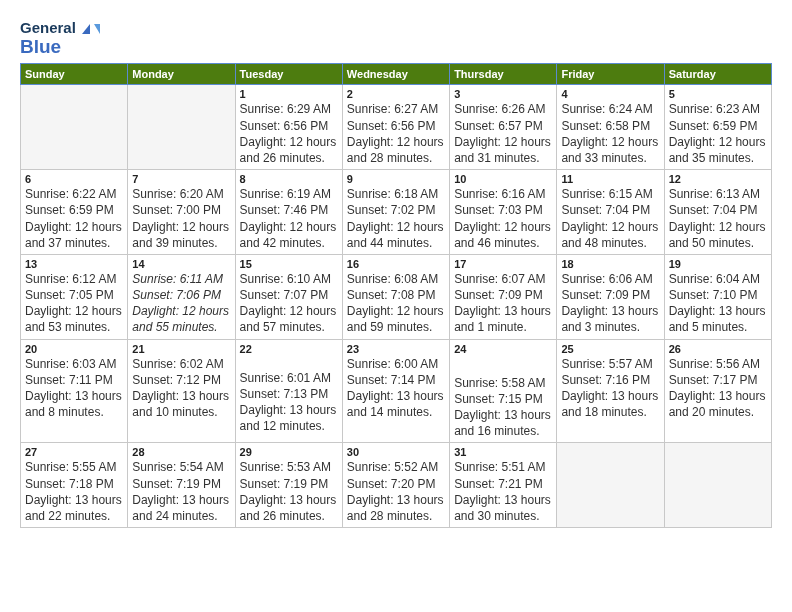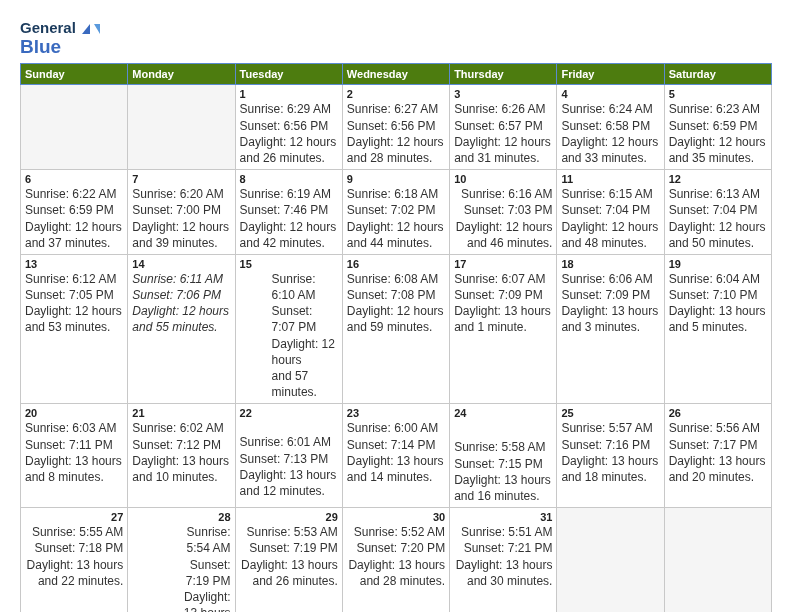"Sunrise: 6:16 AM" div.day-detail { text-align: right -> none }
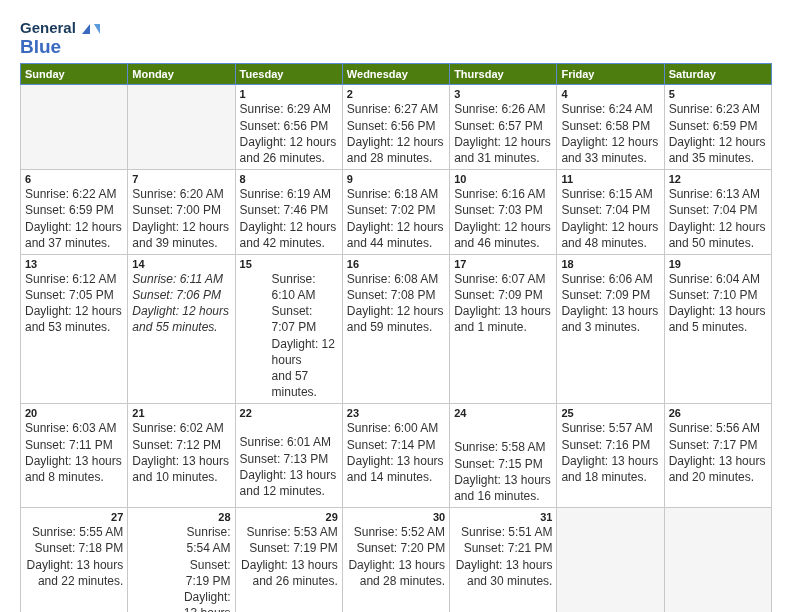"Sunrise: 6:10 AM" div.day-detail { margin-left: 32px -> none }
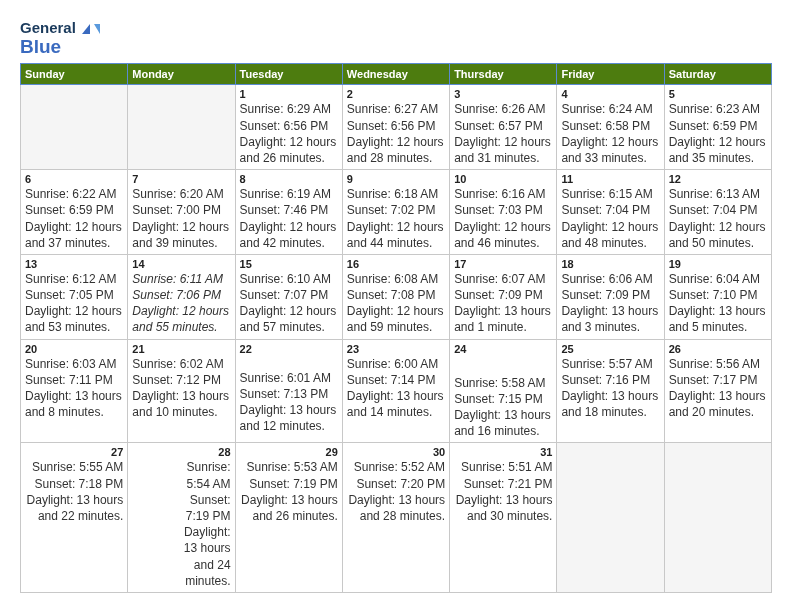"27" tr:last-child td { text-align: right -> none }
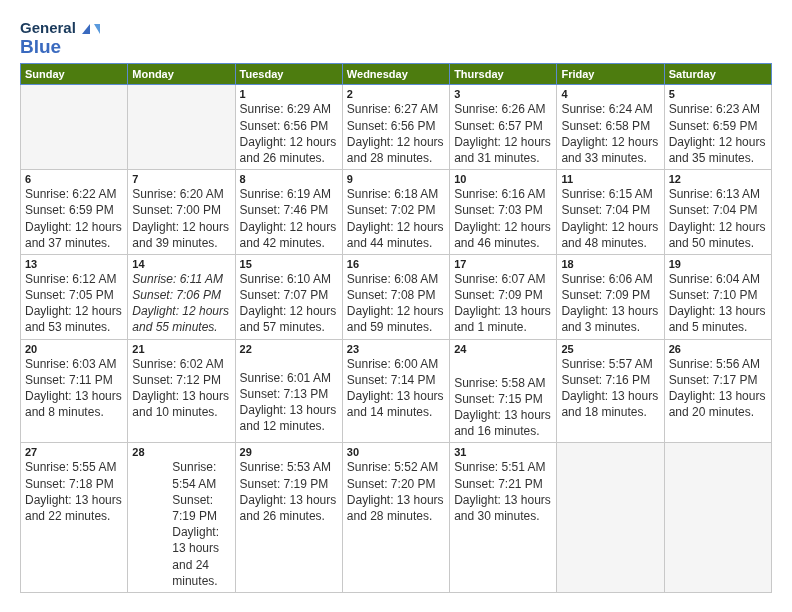"Sunrise: 5:54 AM" div.day-detail { margin-left: 40px -> none }
